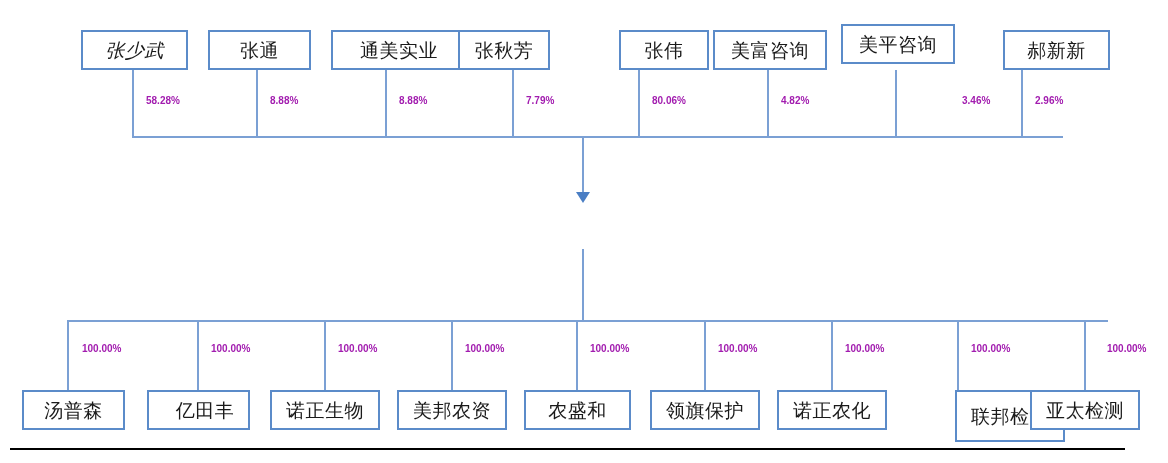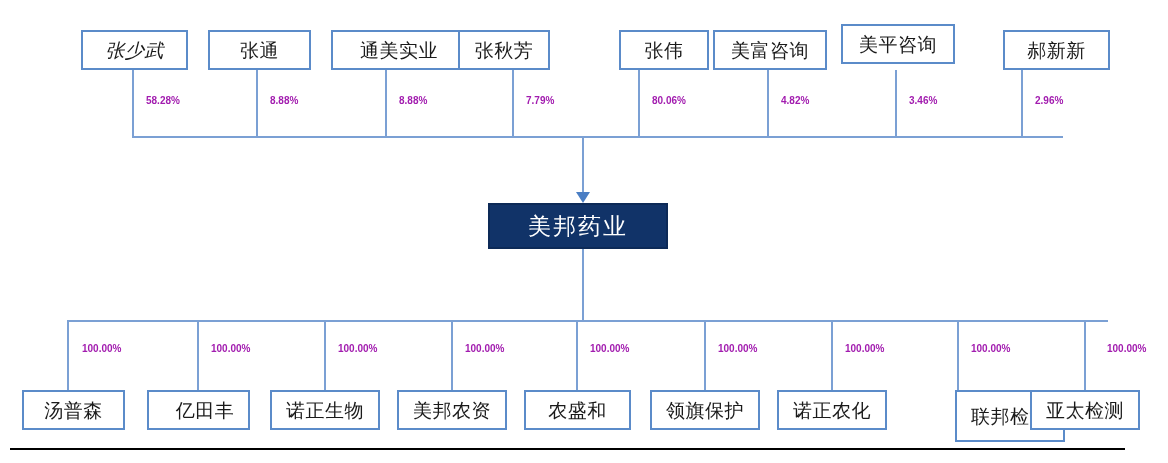"3.46%" div.pct { left: 909px -> 962px }
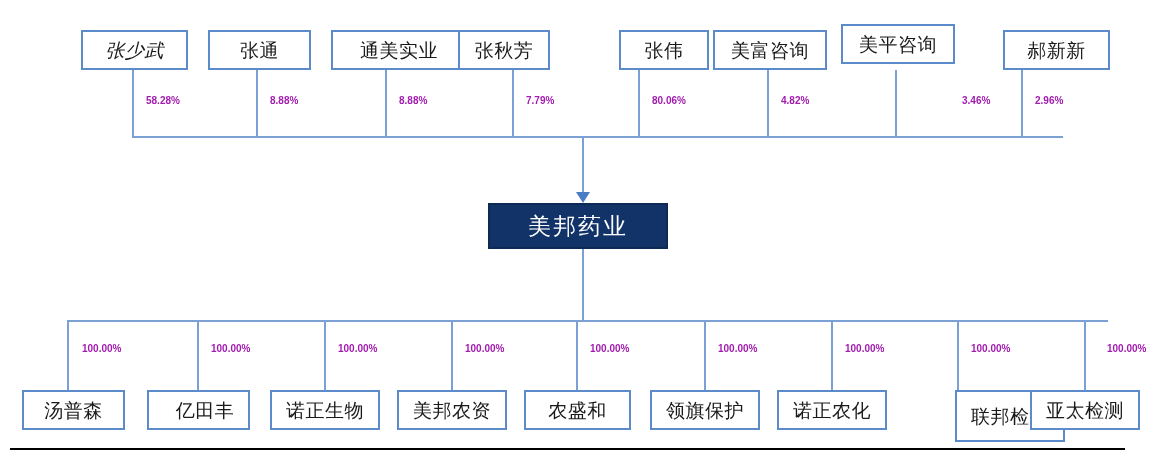"美邦药业" div.node { html: <div>美邦药业</div> -> none }
